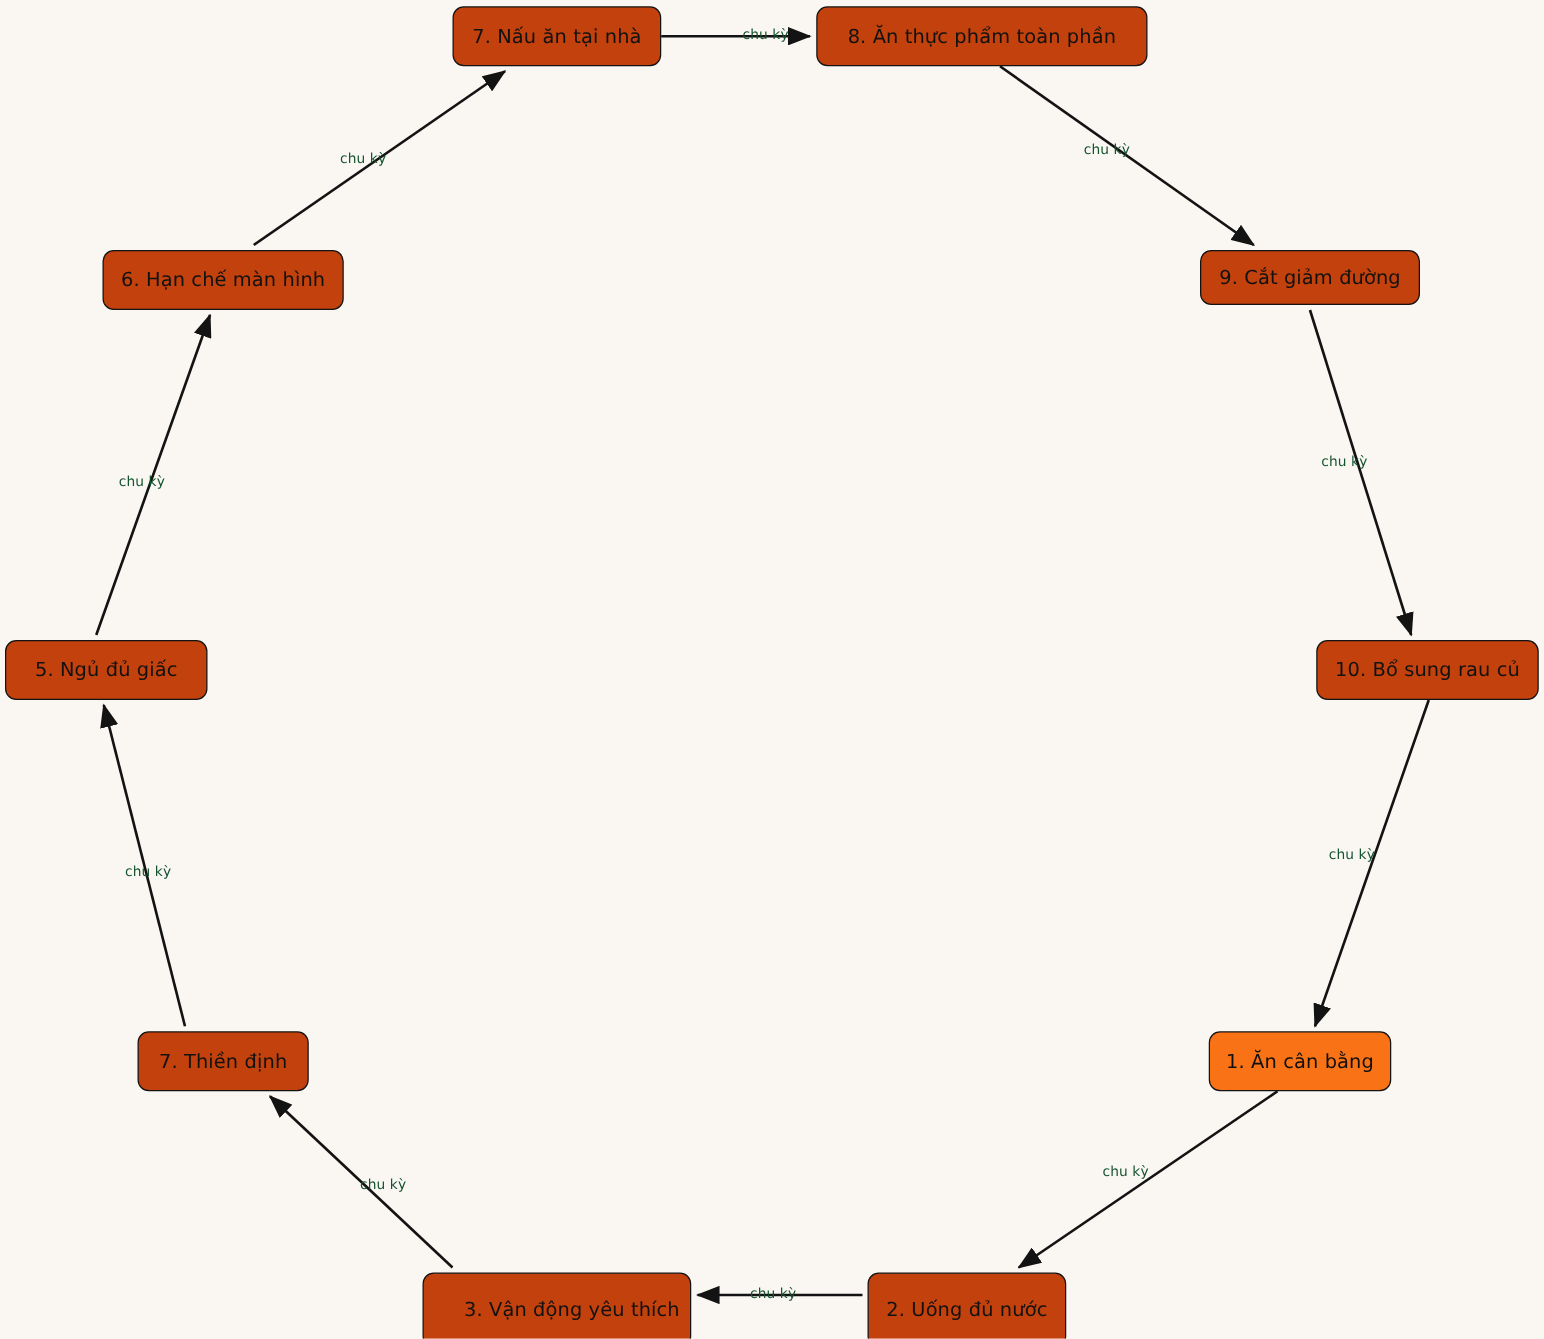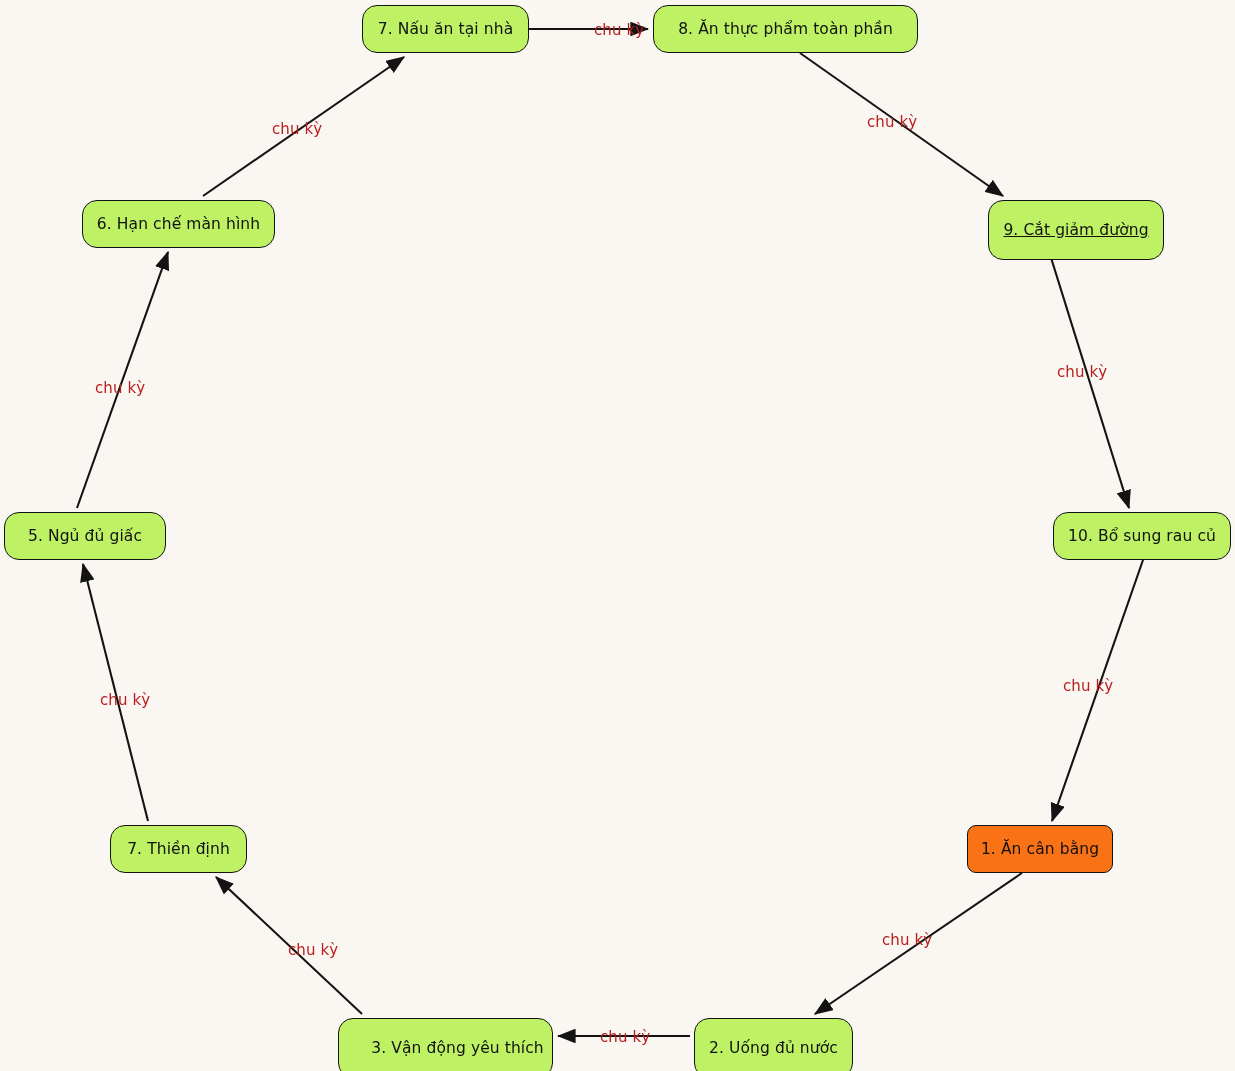"7. Nấu ăn tại nhà" .node.normal { background: #bef264 -> #c2410c; border-radius: 15px -> none }
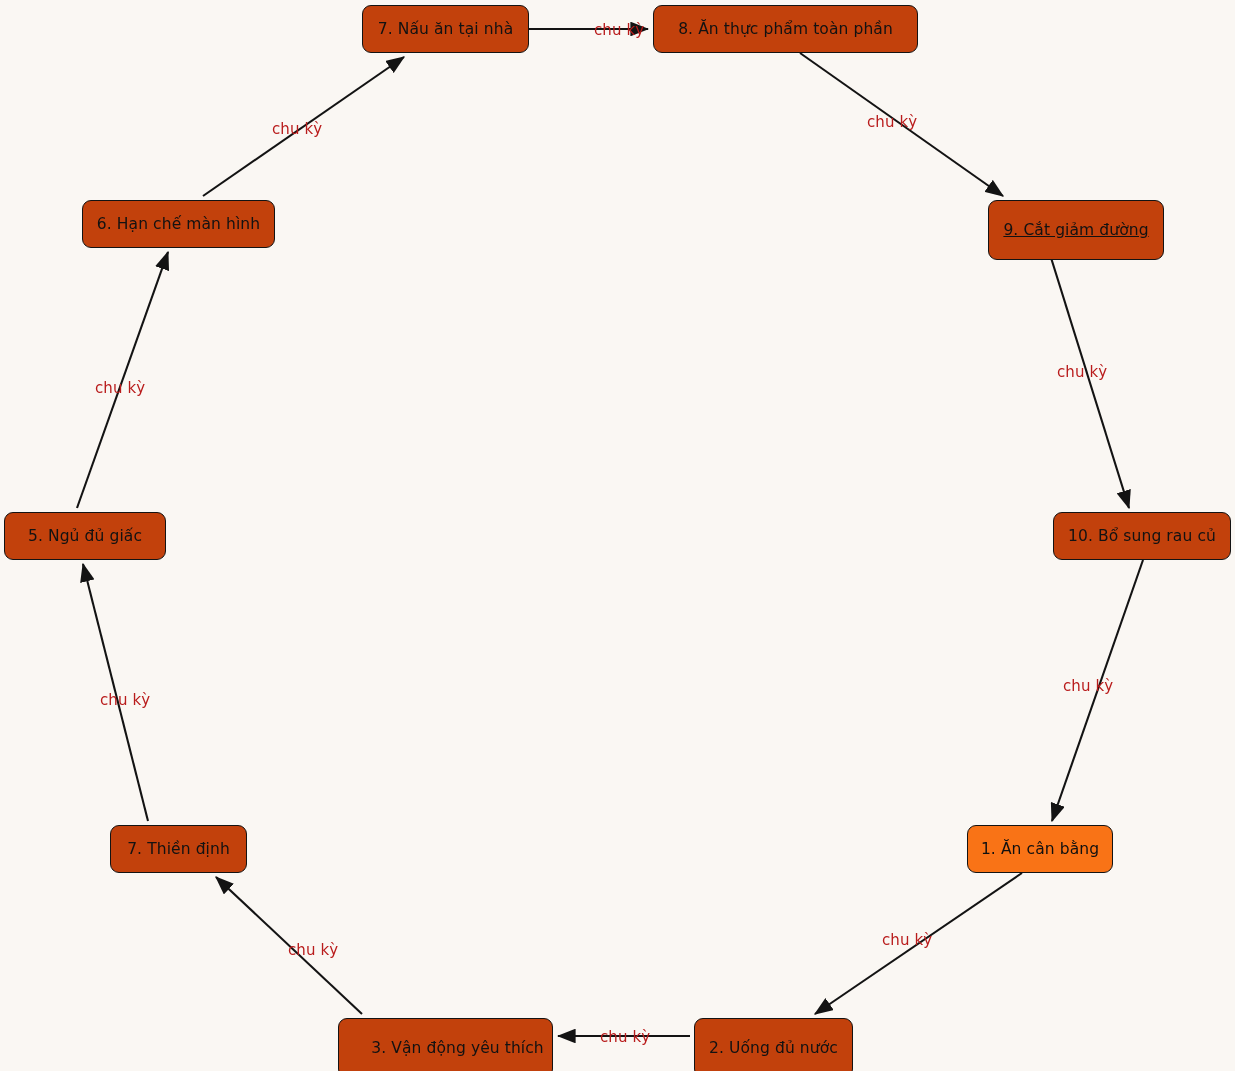"chu kỳ" .edge-label { color: #b91c1c -> #14532d; font-size: 15px -> 11px }
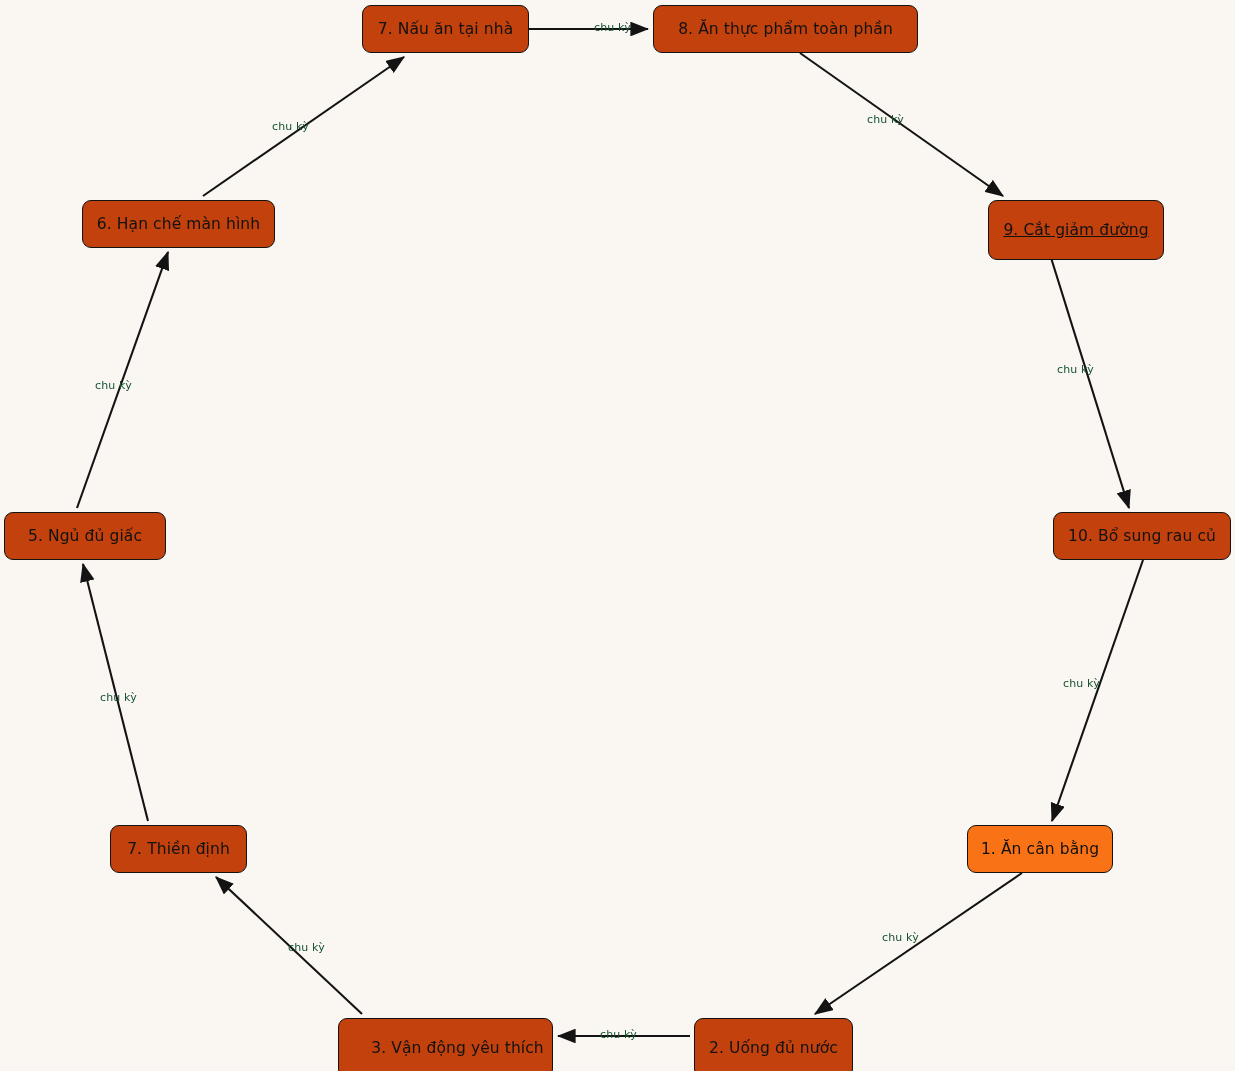"9. Cắt giảm đường" div.node { height: 60px -> 44px; left: 988px -> 960px; text-decoration: underline -> none }
